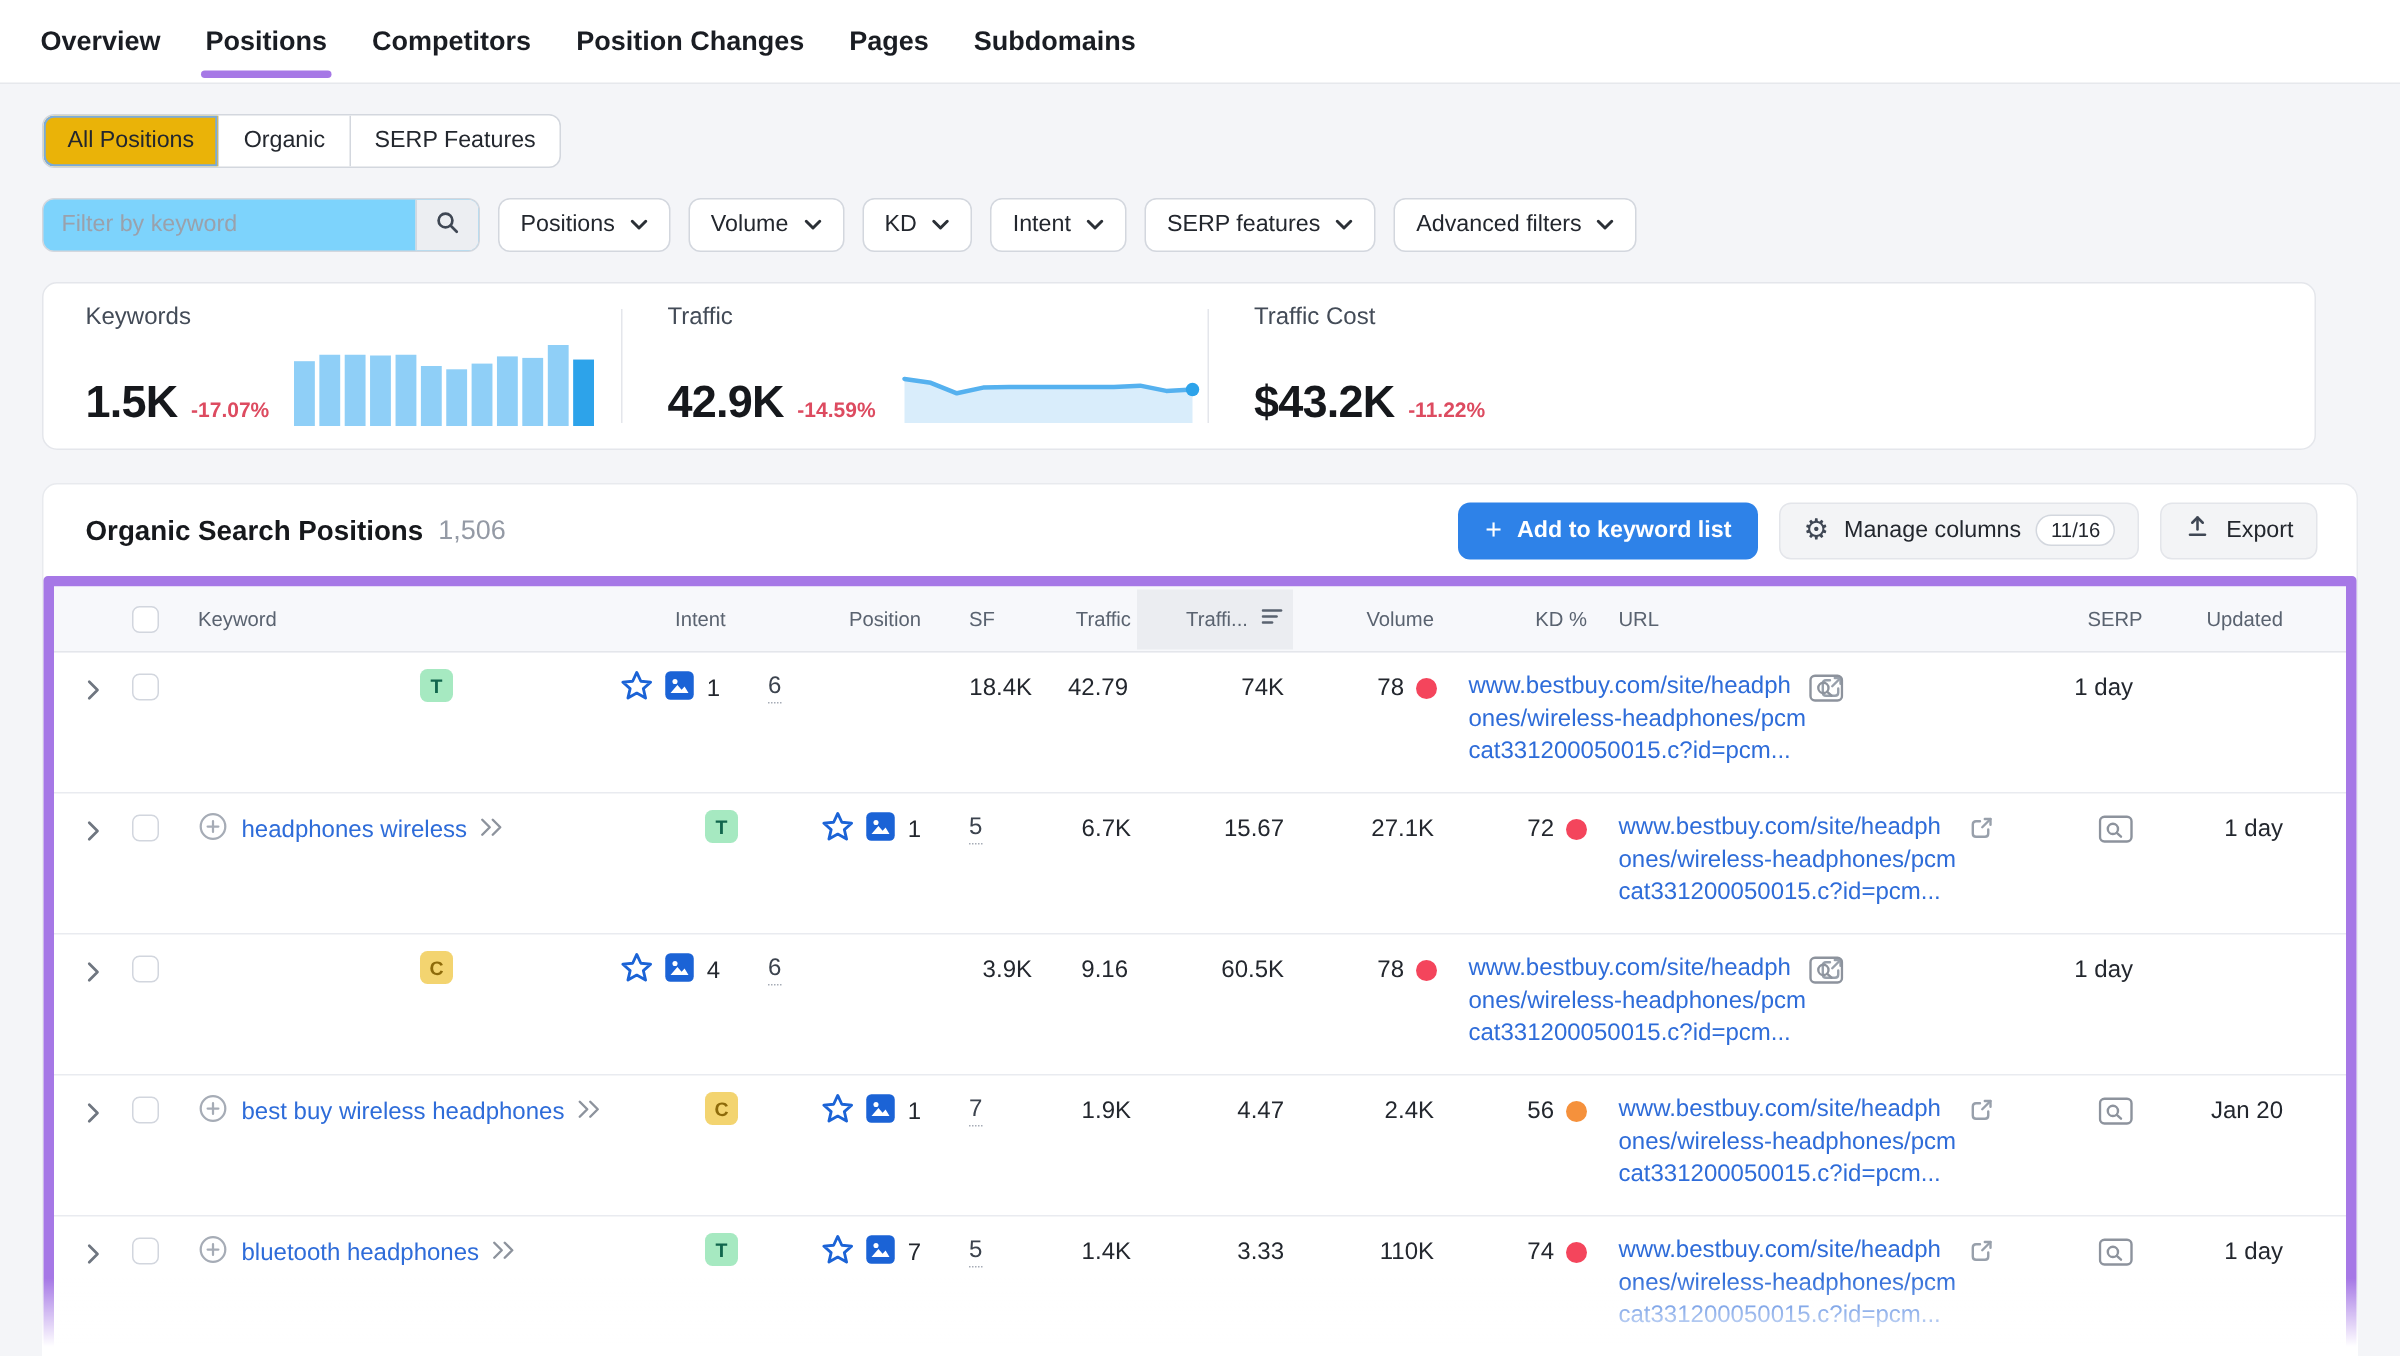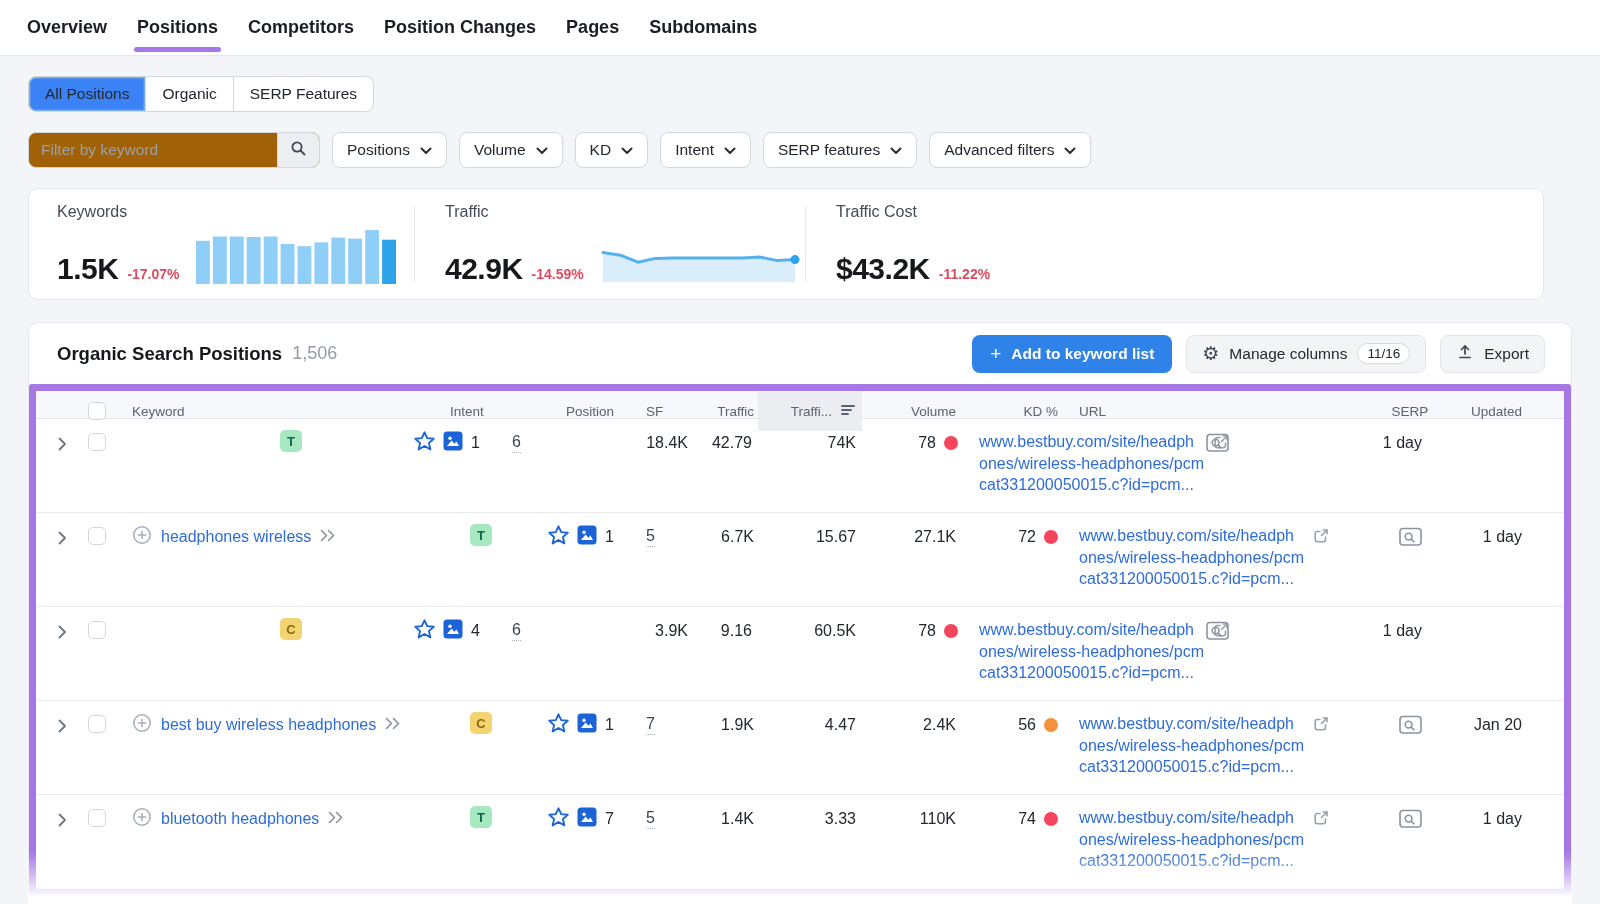"All Positions" .seg-opt.selected { background: #3b82f6 -> #eab308 }
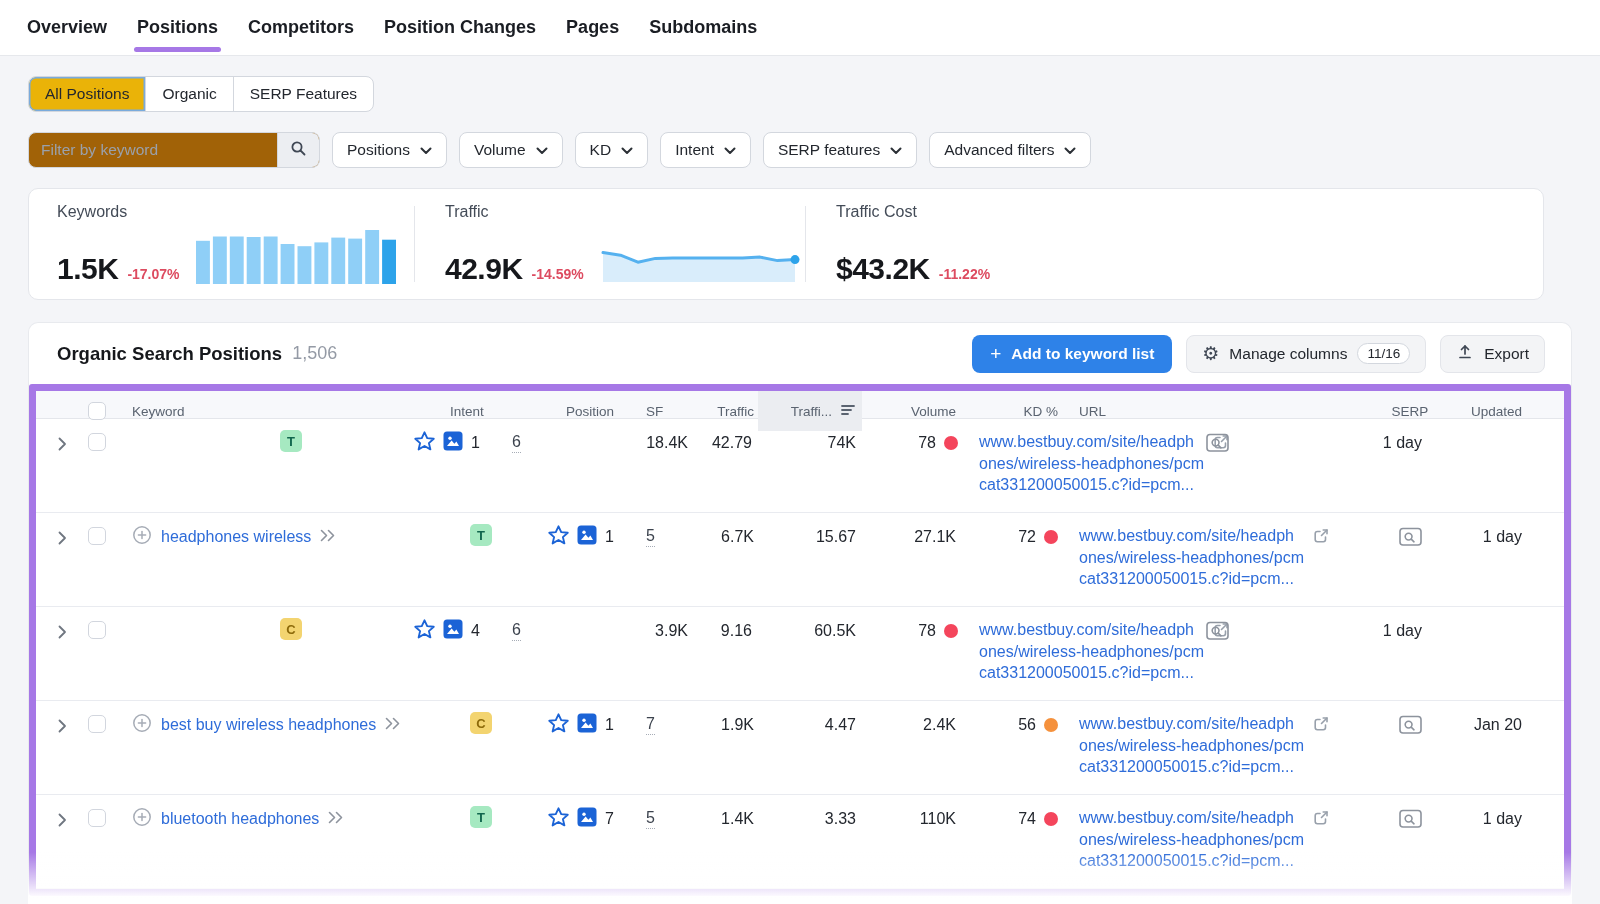"Filter by keyword" .kw-filter { background: #a16207 -> #7dd3fc }
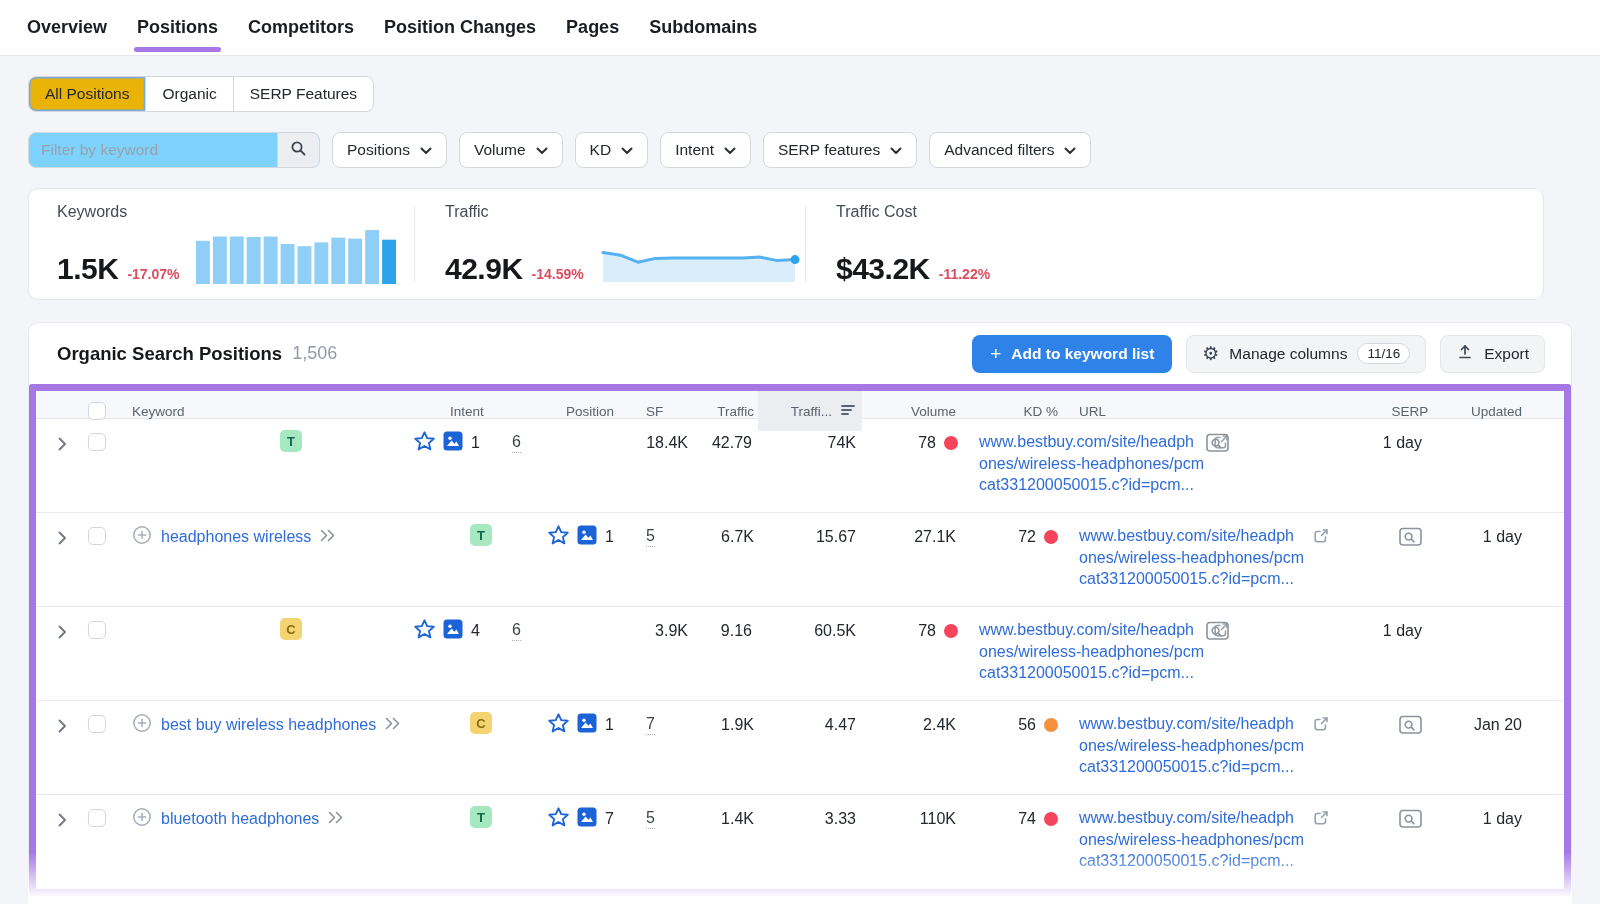"Keyword" .thead { height: 28px -> 44px }
